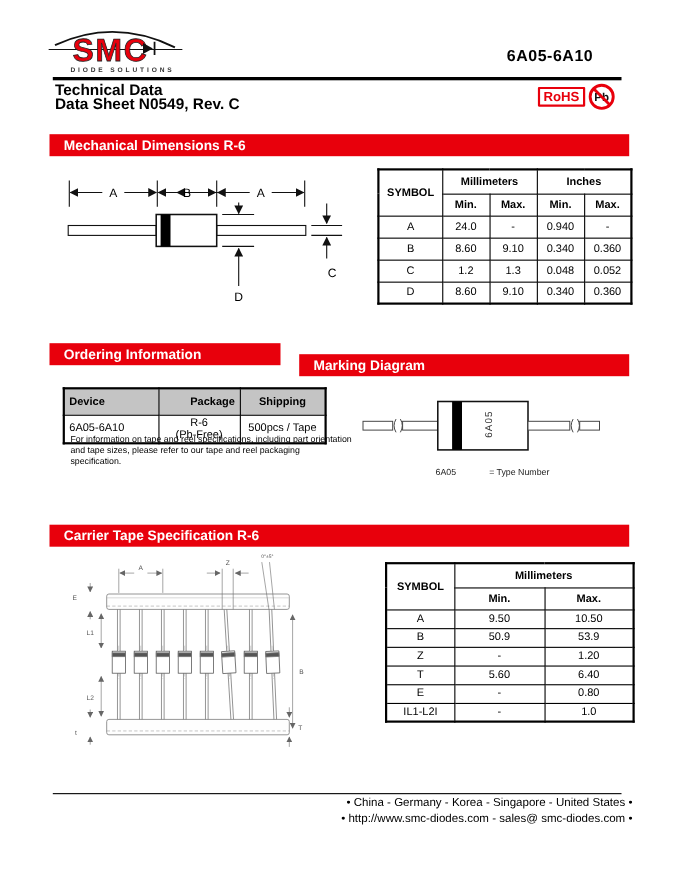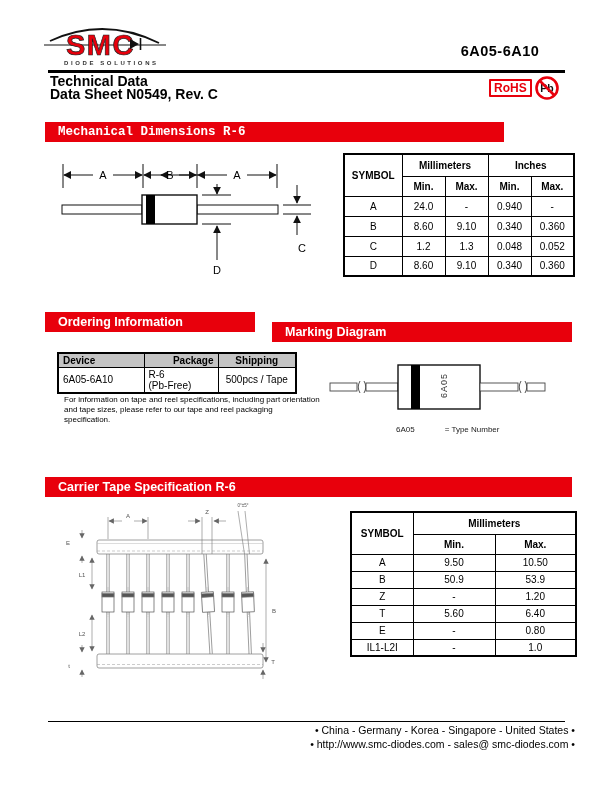"Mechanical Dimensions R-6" div.abs { font-family: Liberation Mono, monospace -> none; width: 459px -> 527px }
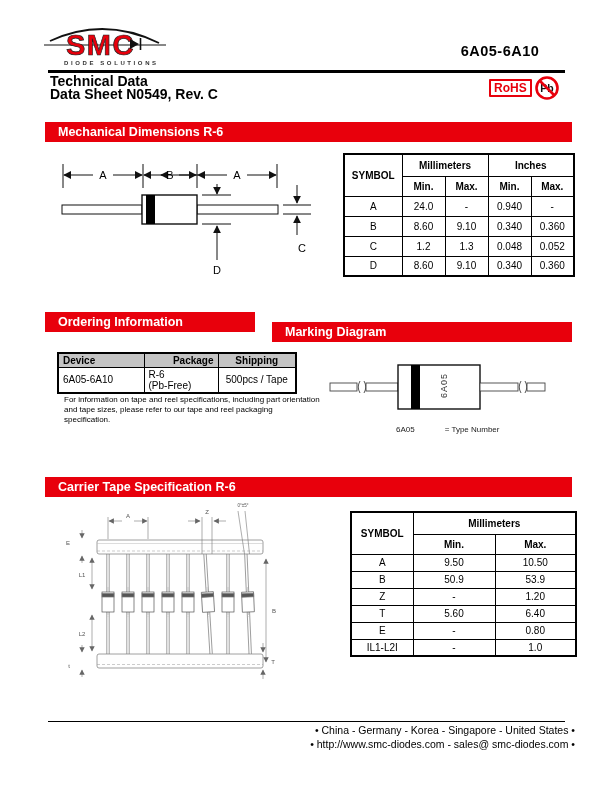"Device" tr { height: 14px -> 24px }
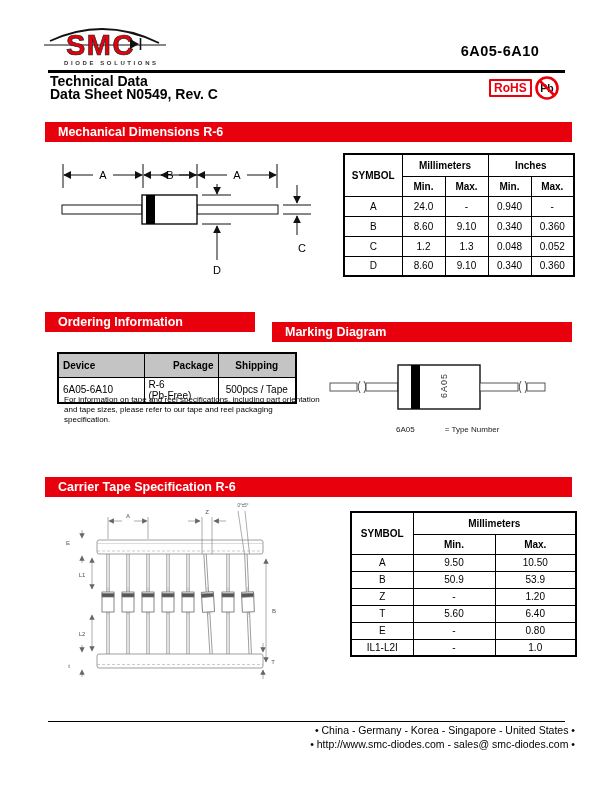"R-6" td { text-align: left -> center }
